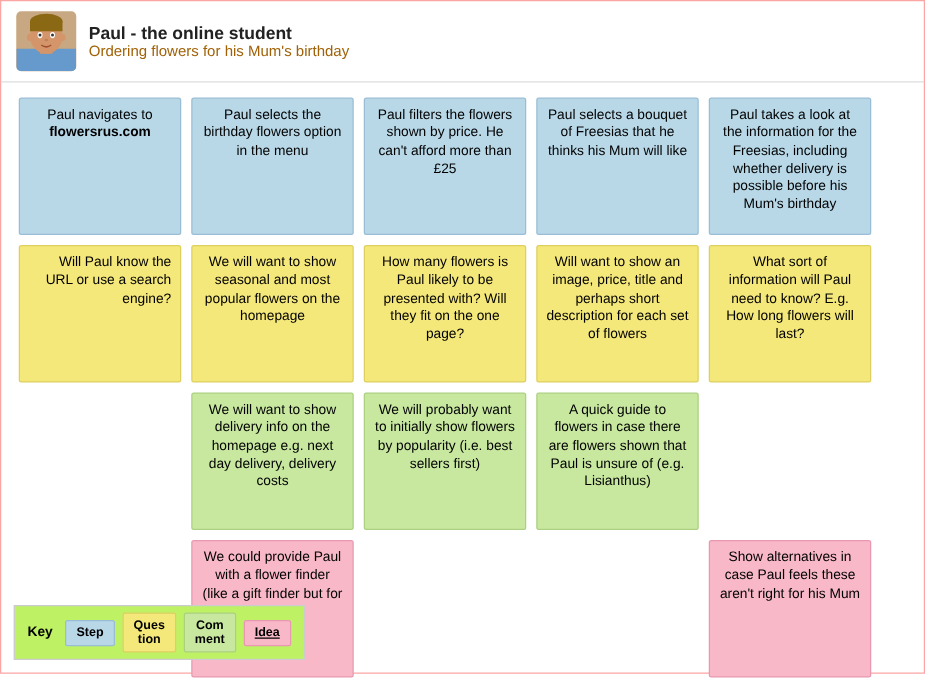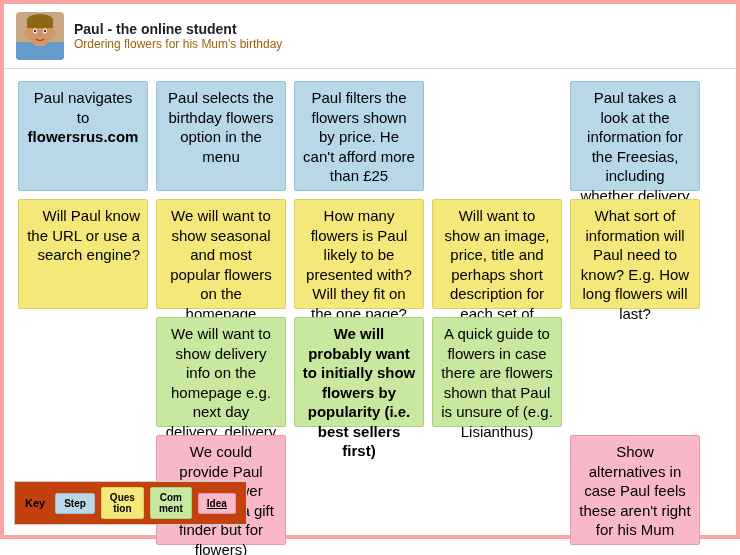"Paul - the online student" .page { border: 4px solid #fca5a5 -> 1px solid #fca5a5 }
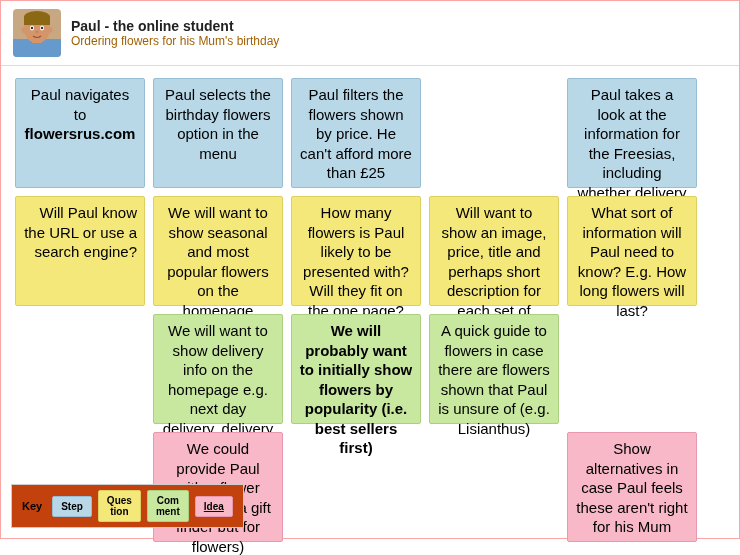"Paul navigates to flowersrus.com" .note { font-size: 15px -> 11px }
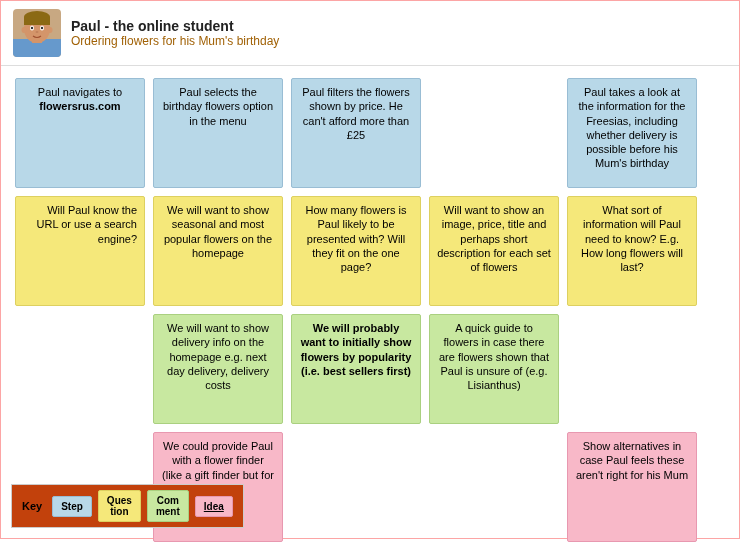"Paul selects a bouquet of" div.note { html: none -> <div> <span>Paul selects a bouquet of Freesias that he thinks his Mum will like</span> </div> }
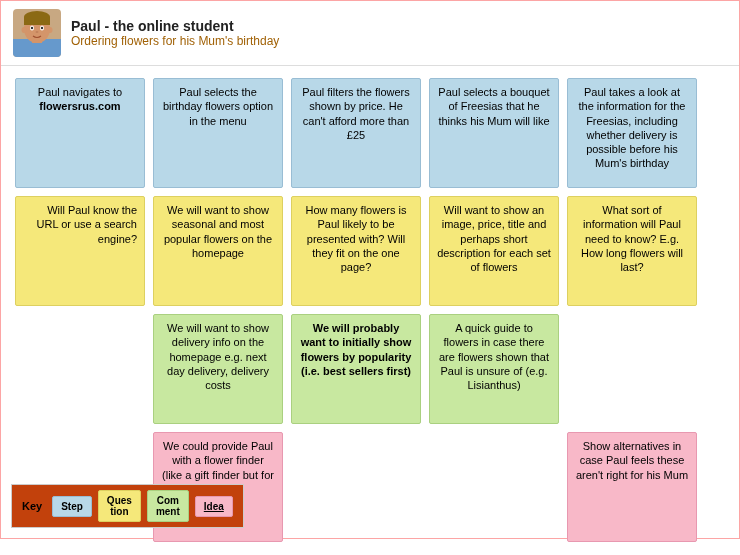"We will probably want to" div.note { font-weight: bold -> none }
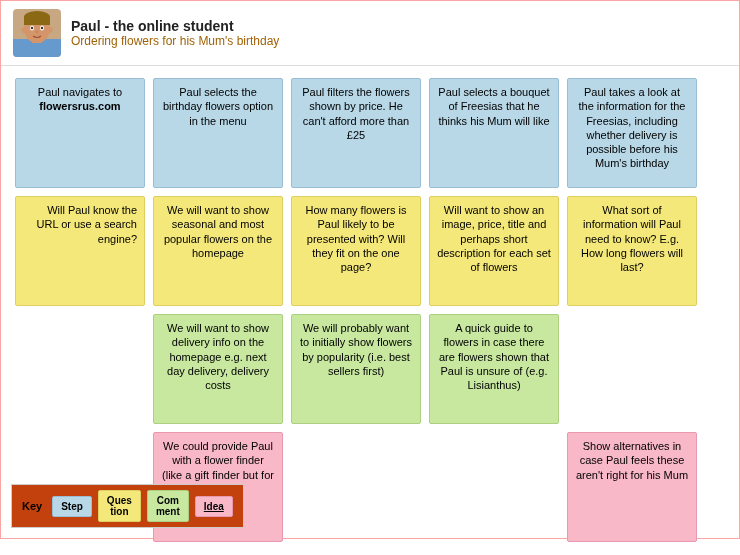"Key" .key-bar { background: #c2410c -> #bef264 }
